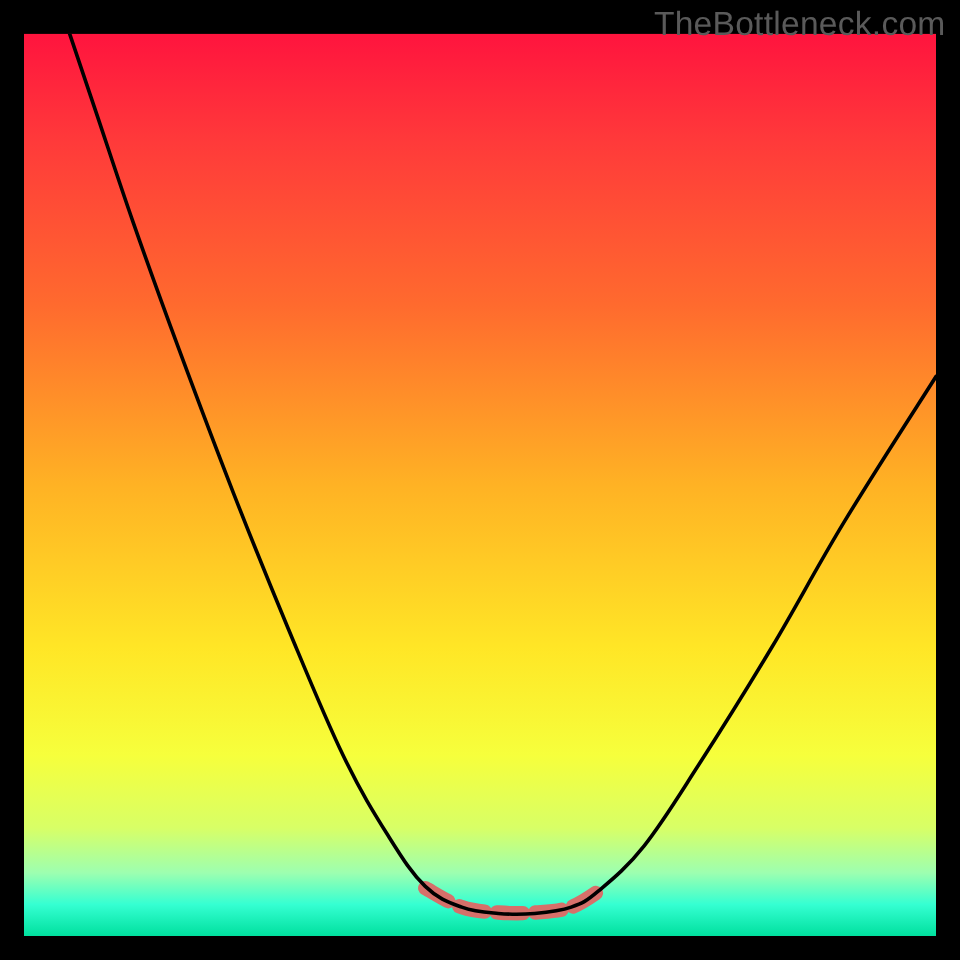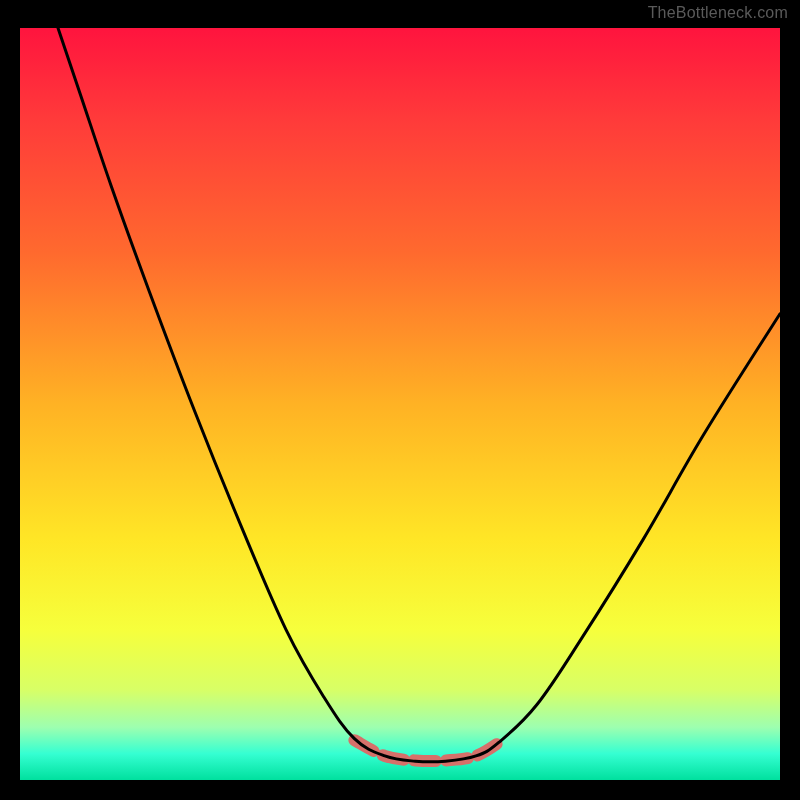"TheBottleneck.com" .watermark { font-size: 16px -> 28px }
